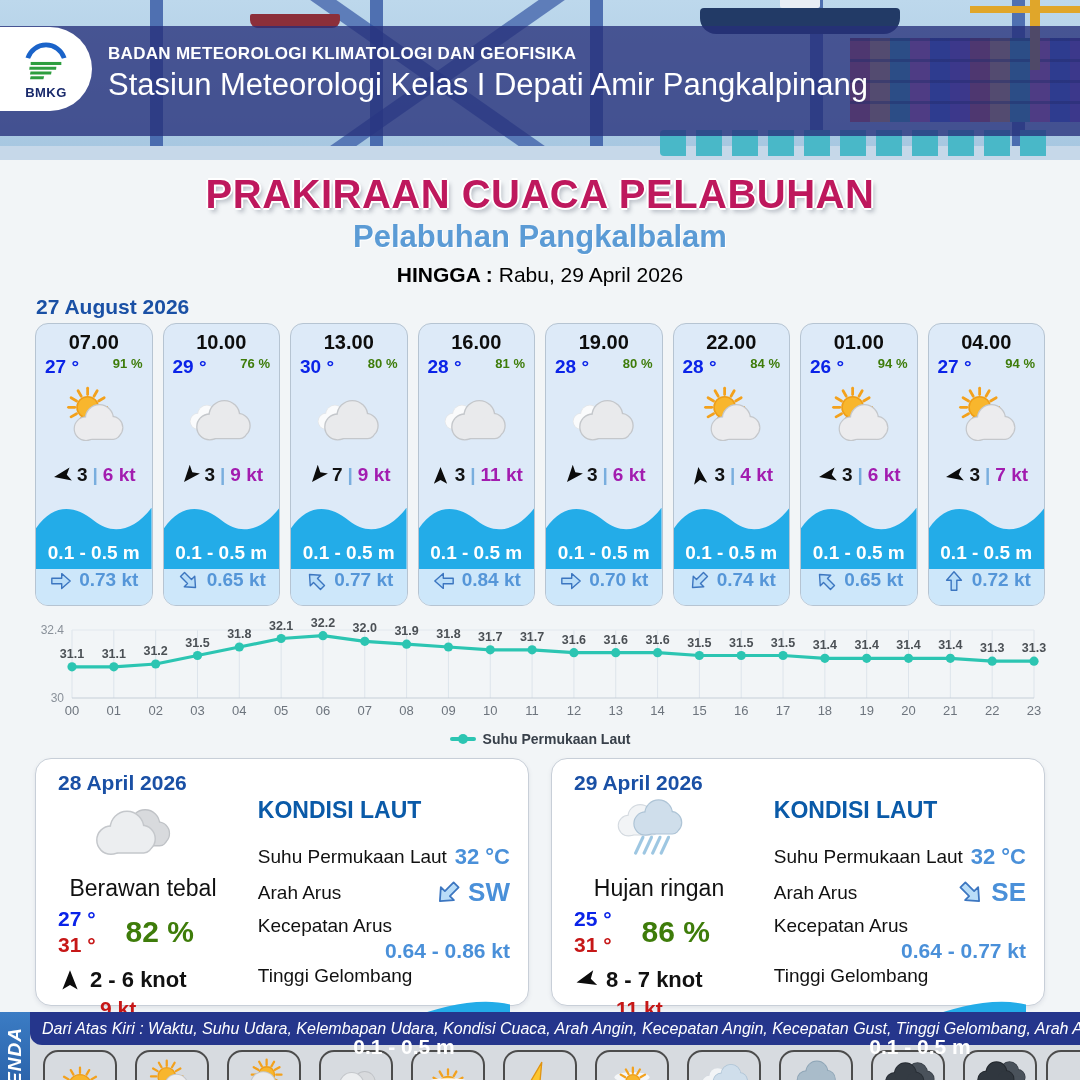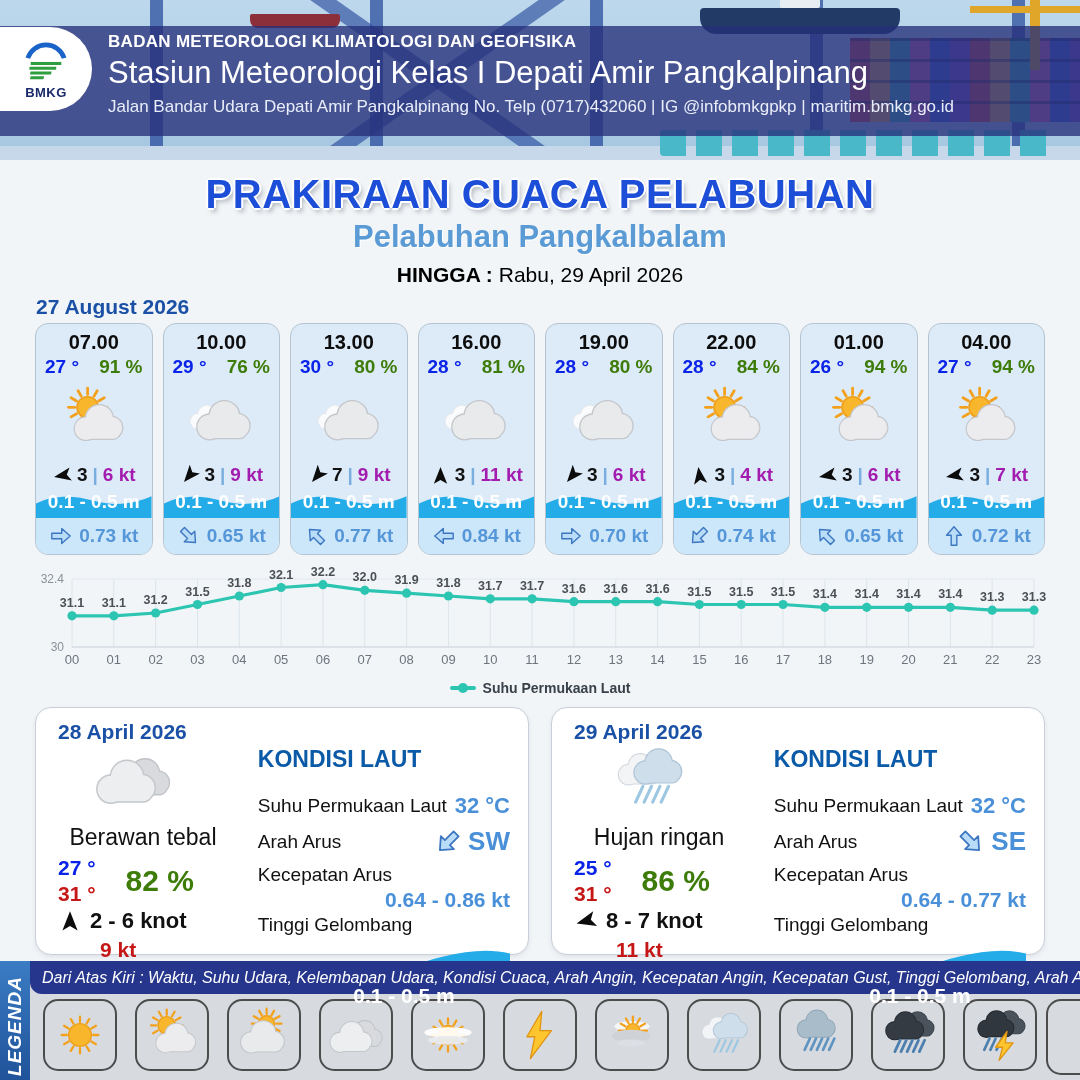"BADAN METEOROLOGI KLIMATOLOGI DAN" .hdr-text { top: 32px -> 44px }
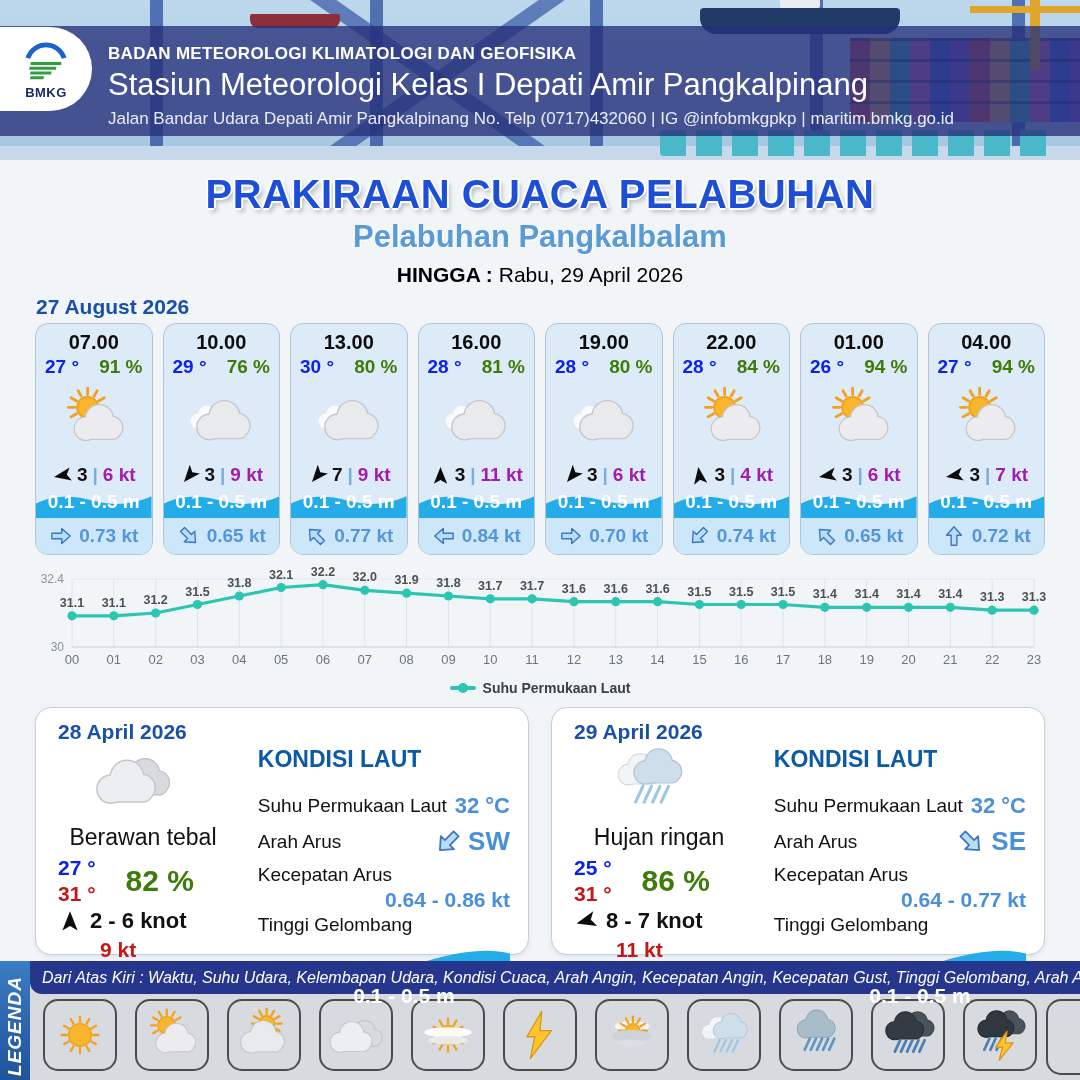"Jalan Bandar Udara Depati Amir" div.hdr-addr { html: <div>Jalan Bandar Udara Depati Amir Pangkalpinang No. Telp (0717)432060 | IG @infobmkgpkp | maritim.bmkg.go.id</div> -> none }
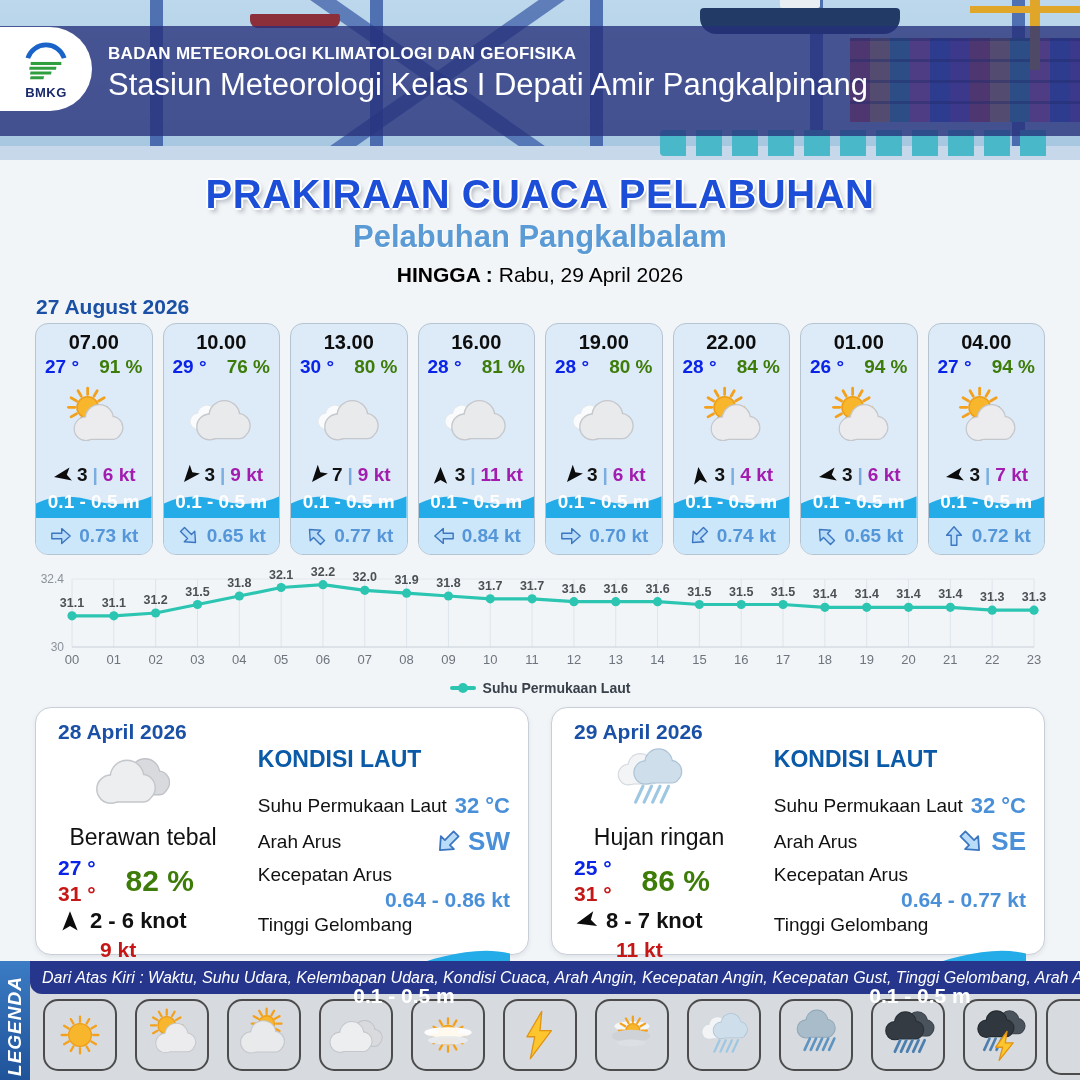"PRAKIRAAN CUACA PELABUHAN" .main-title { color: #1d4ed8 -> #be185d }
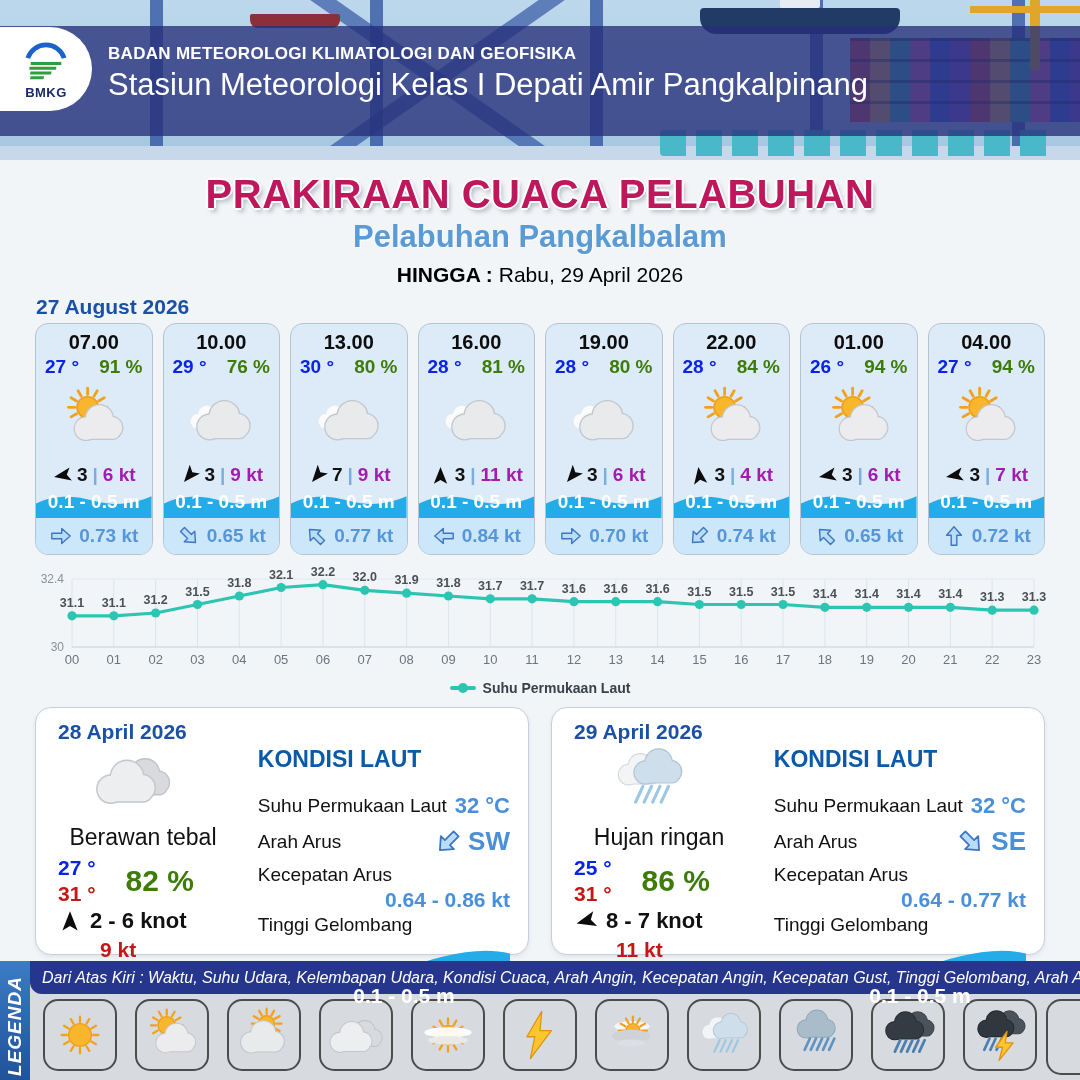"07.00" .card { height: 232px -> 283px }
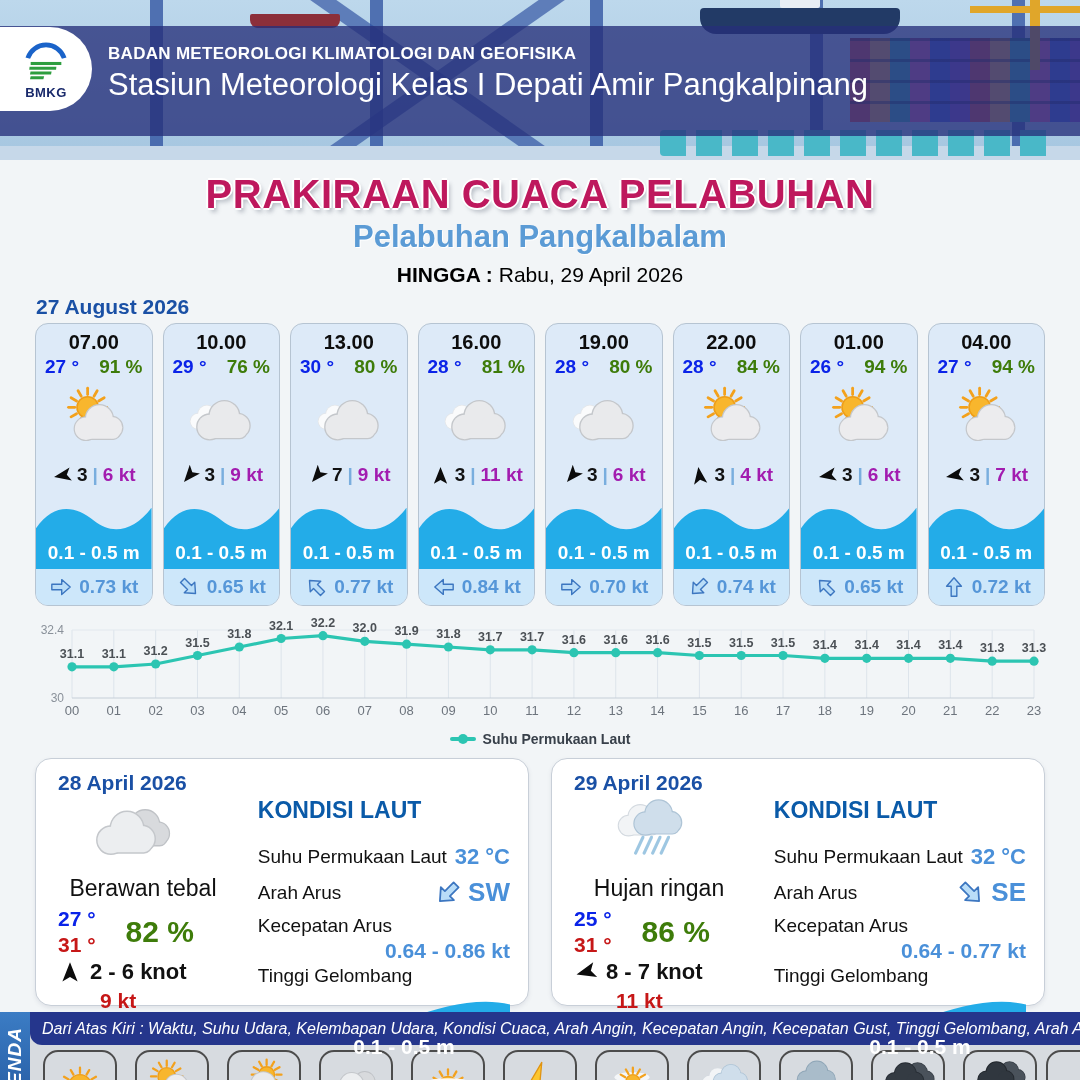"91 %" .c-hum { font-size: 19px -> 13px }
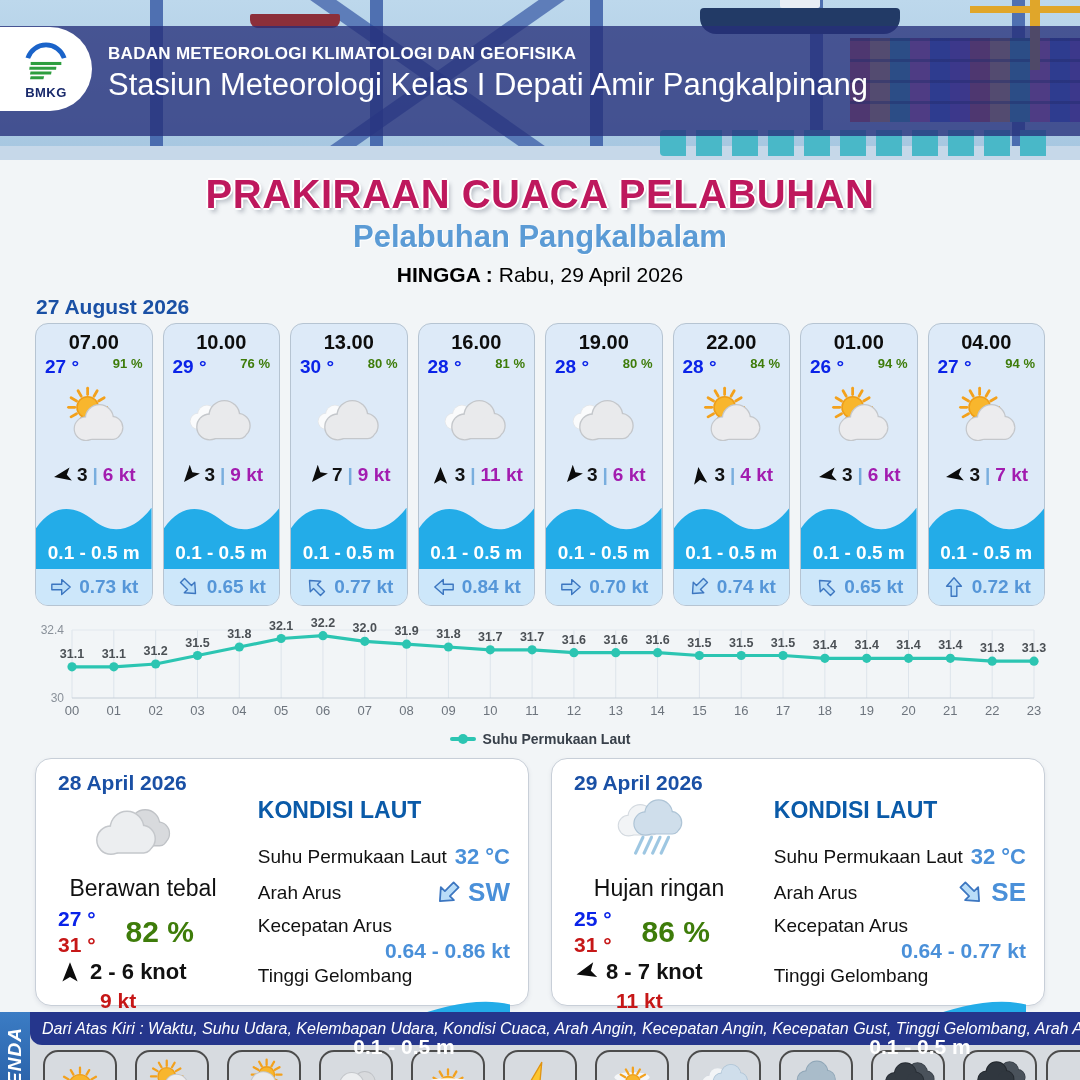"0.73 kt" .c-cur { align-items: center -> none }
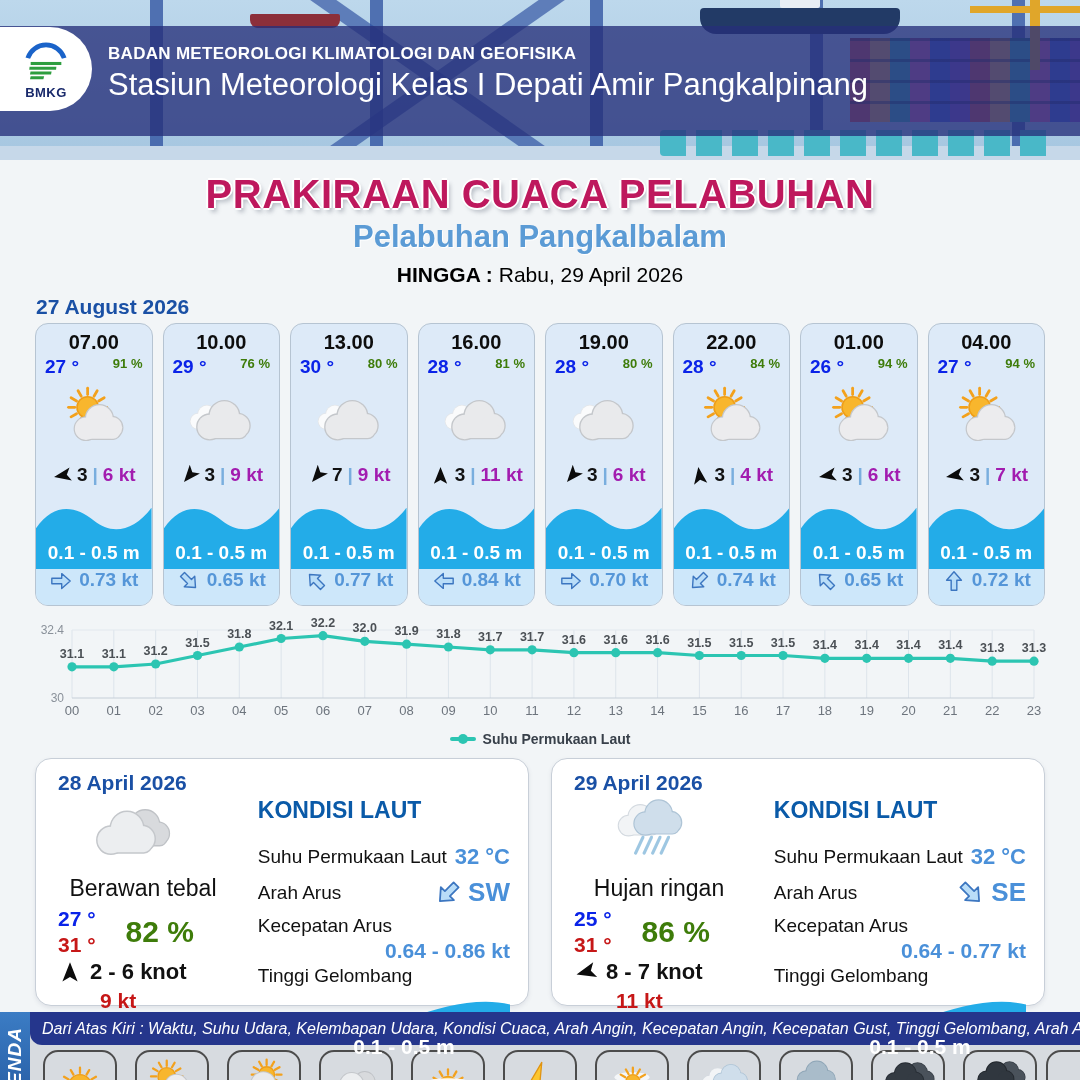"2 - 6 knot" .p-wind { margin-top: none -> 8px }
